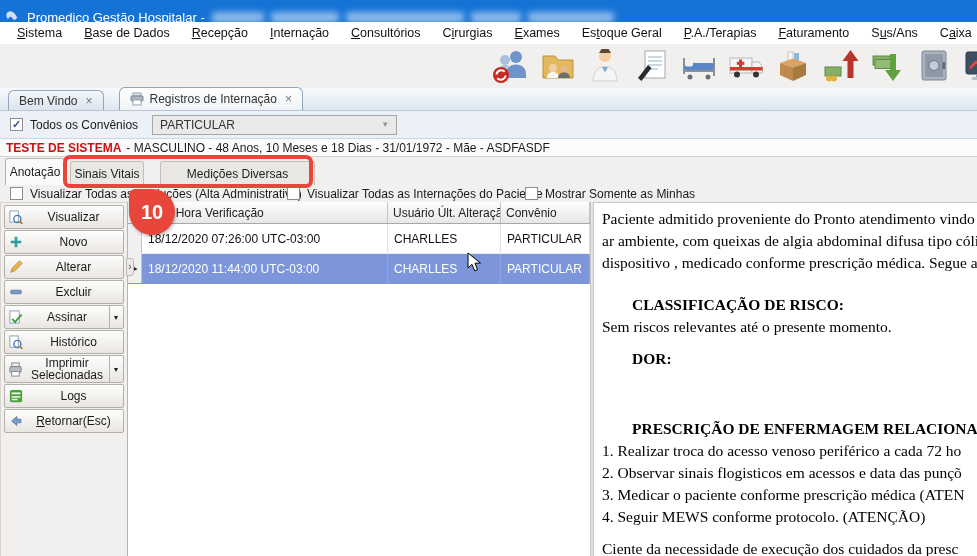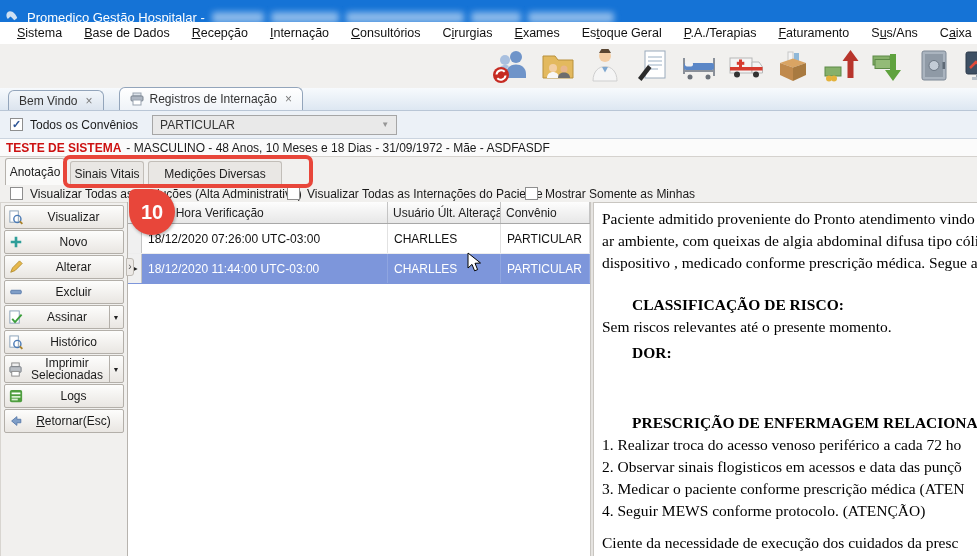"- MASCULINO - 48 Anos," span { text: 31/09/1972 -> 31/01/1972 }
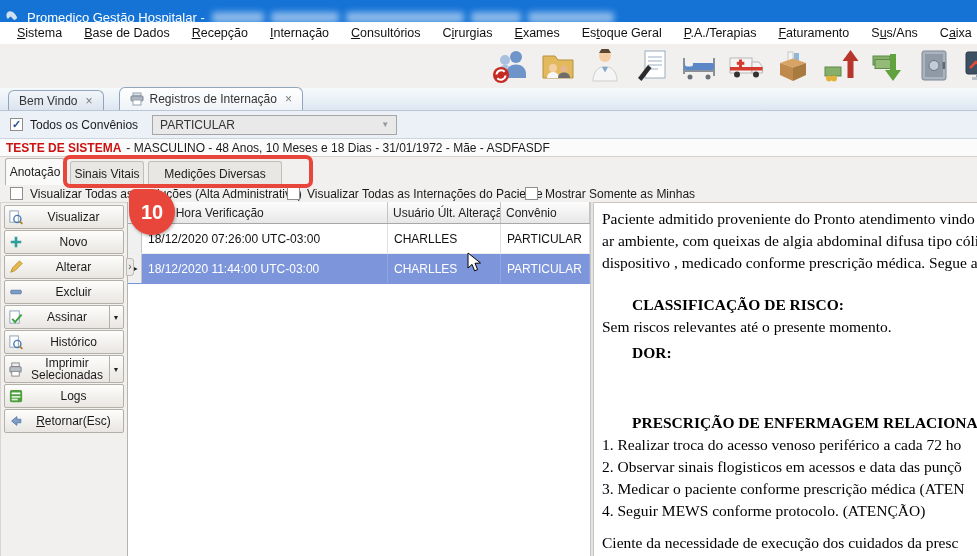"Medições Diversas" div.itab { left: 148px -> 160px; width: 134px -> 155px }
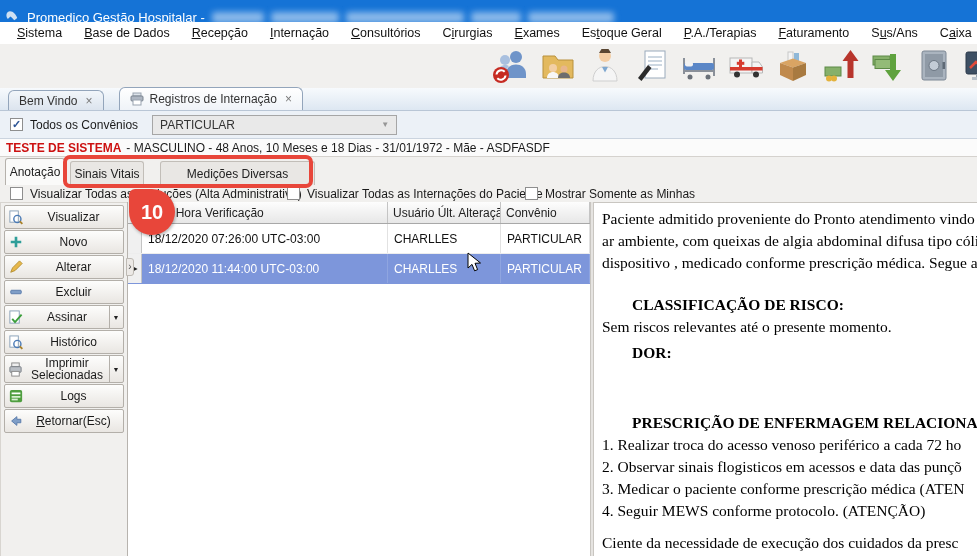"DOR:" .g16 { margin-top: 4px -> 10px }
